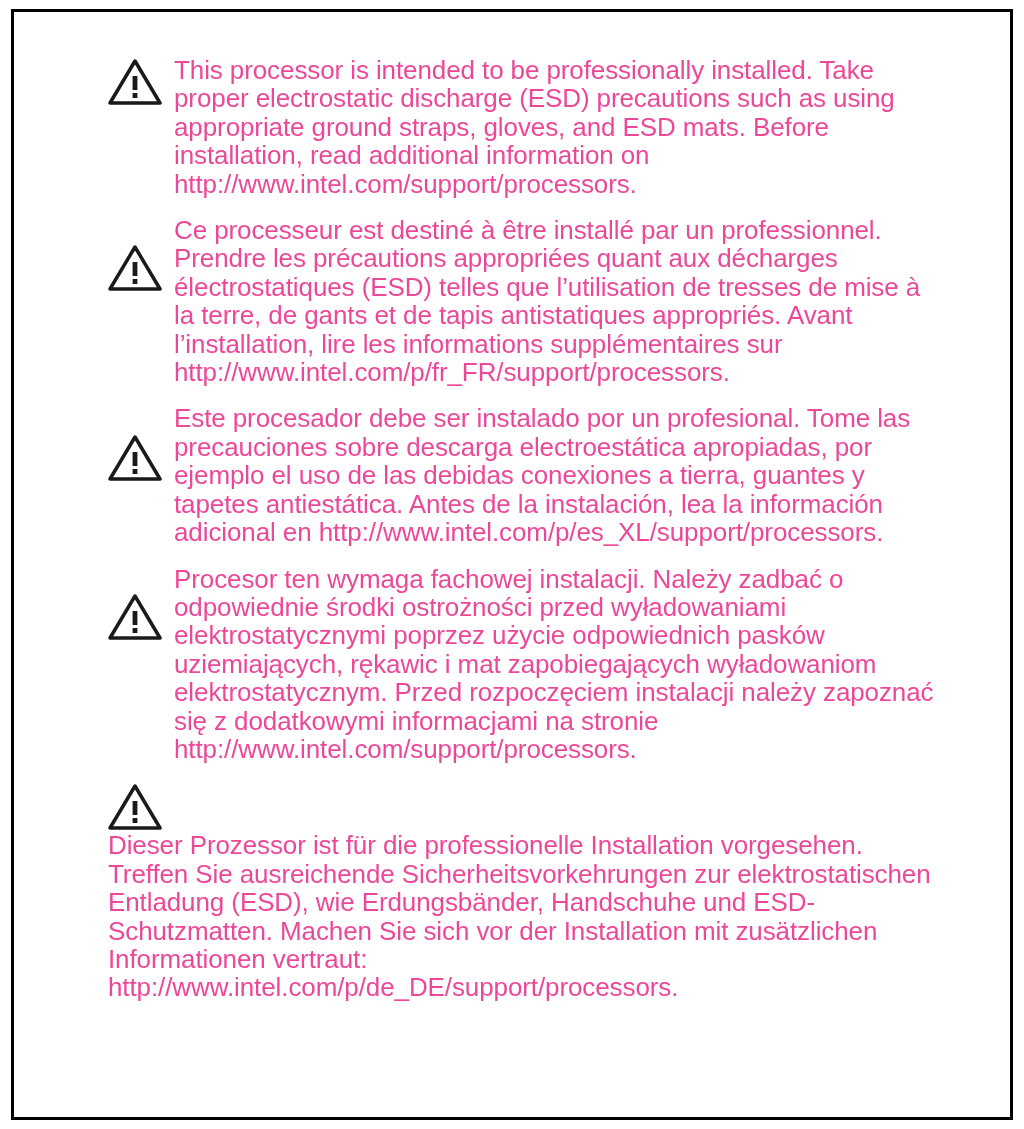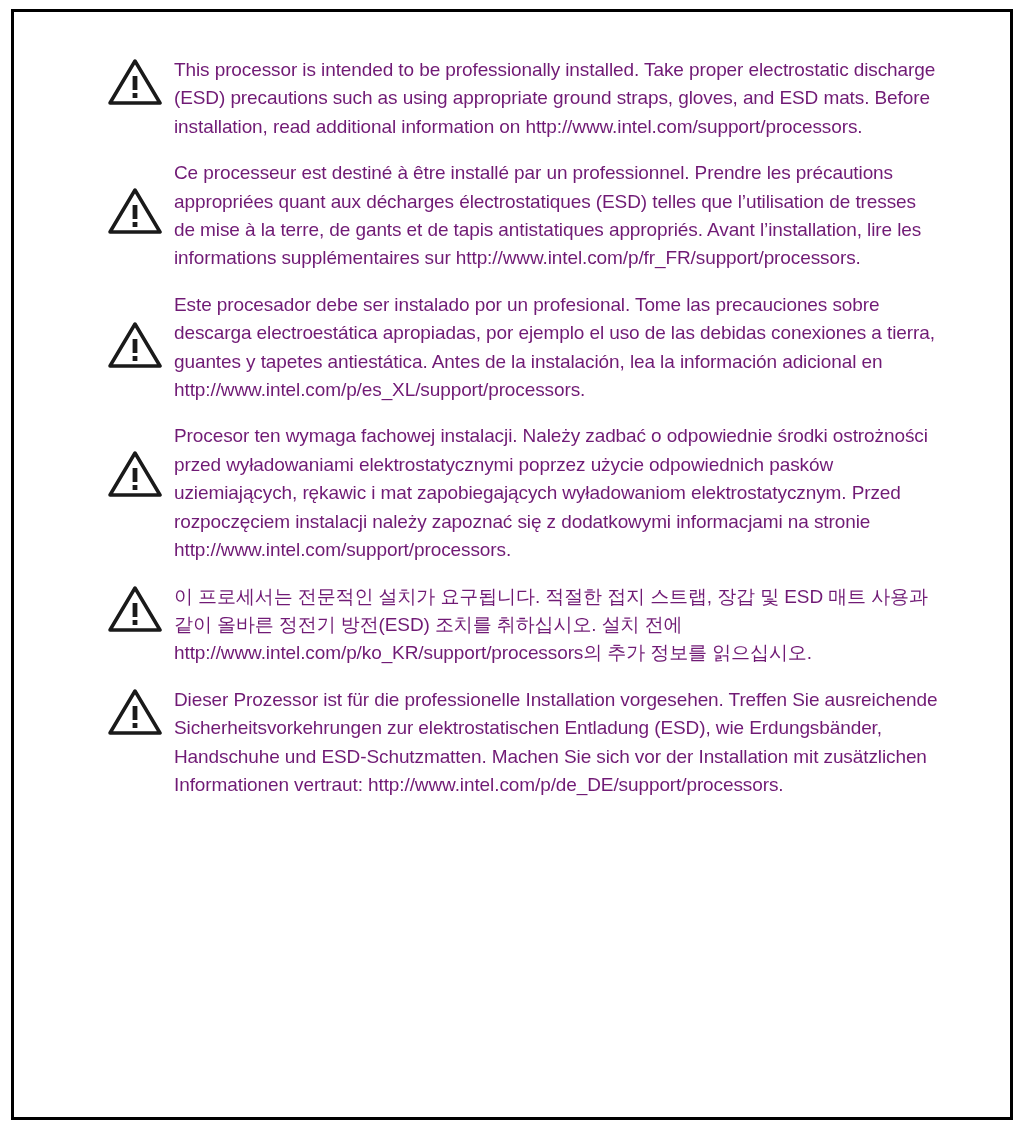"This processor is intended to" .notice-text { color: #701a75 -> #ec4899; font-size: 19px -> 26px }
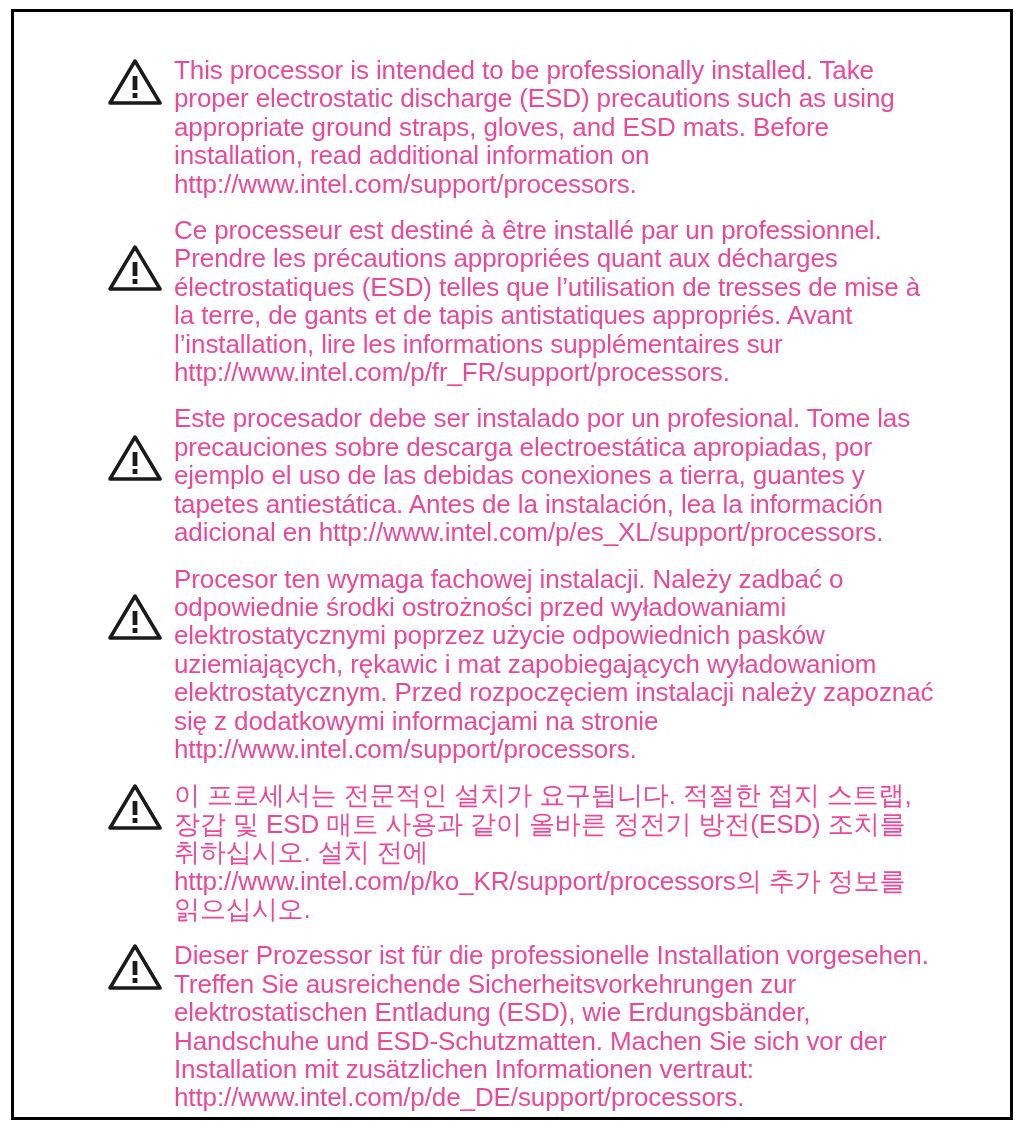"이 프로세서는 전문적인 설치가 요구됩니다." div.notice { html: <div> <div> <svg> <path></path> <rect></rect> <rect></rect> </svg> </div> <div>이 프로세서는 전문적인 설치가 요구됩니다. 적절한 접지 스트랩, 장갑 및 ESD 매트 사용과 같이 올바른 정전기 방전(ESD) 조치를 취하십시오. 설치 전에 http://www.intel.com/p/ko_KR/support/processors의 추가 정보를 읽으십시오.</div> </div> -> none }
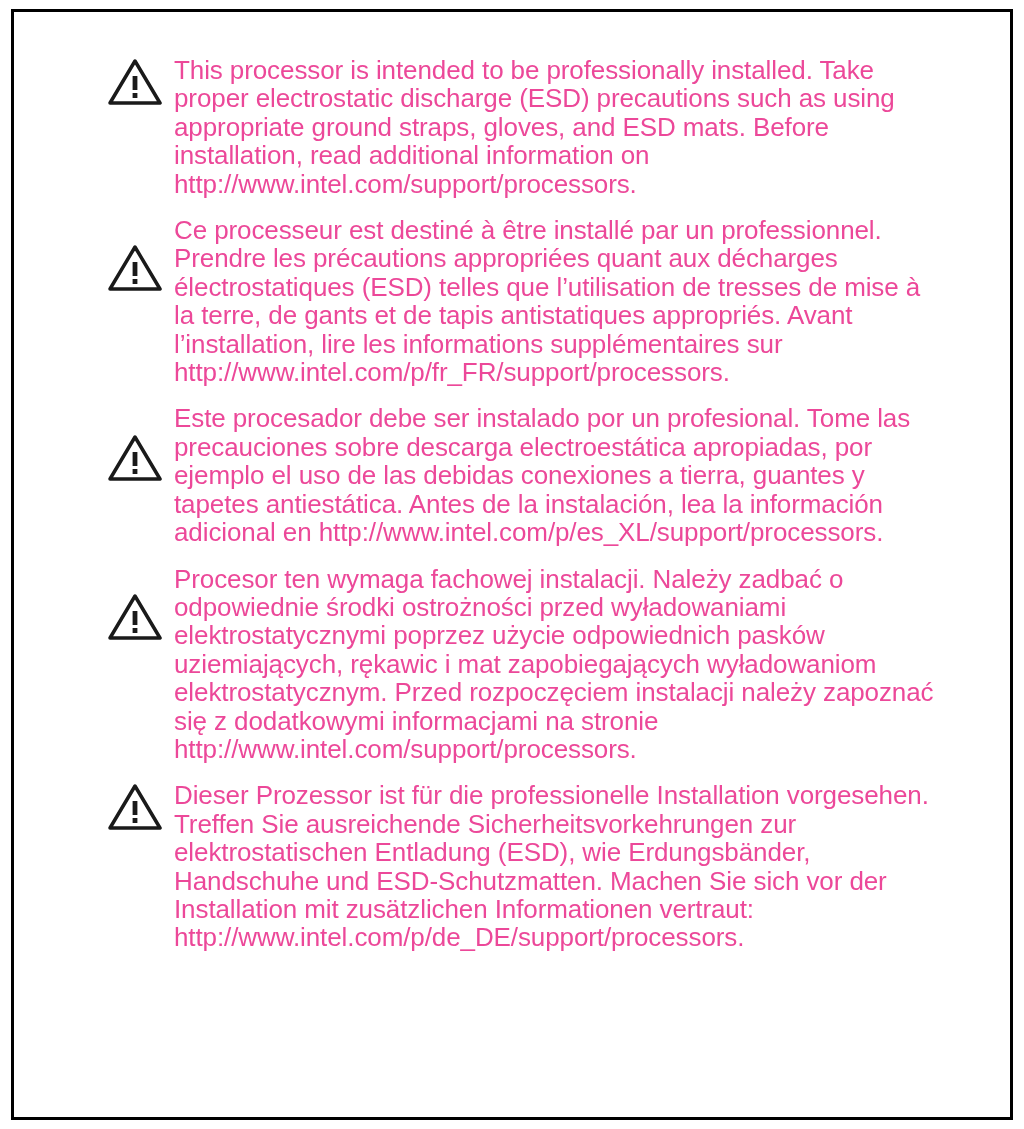"Dieser Prozessor ist für die" .notice:last-child { flex-direction: none -> column }
